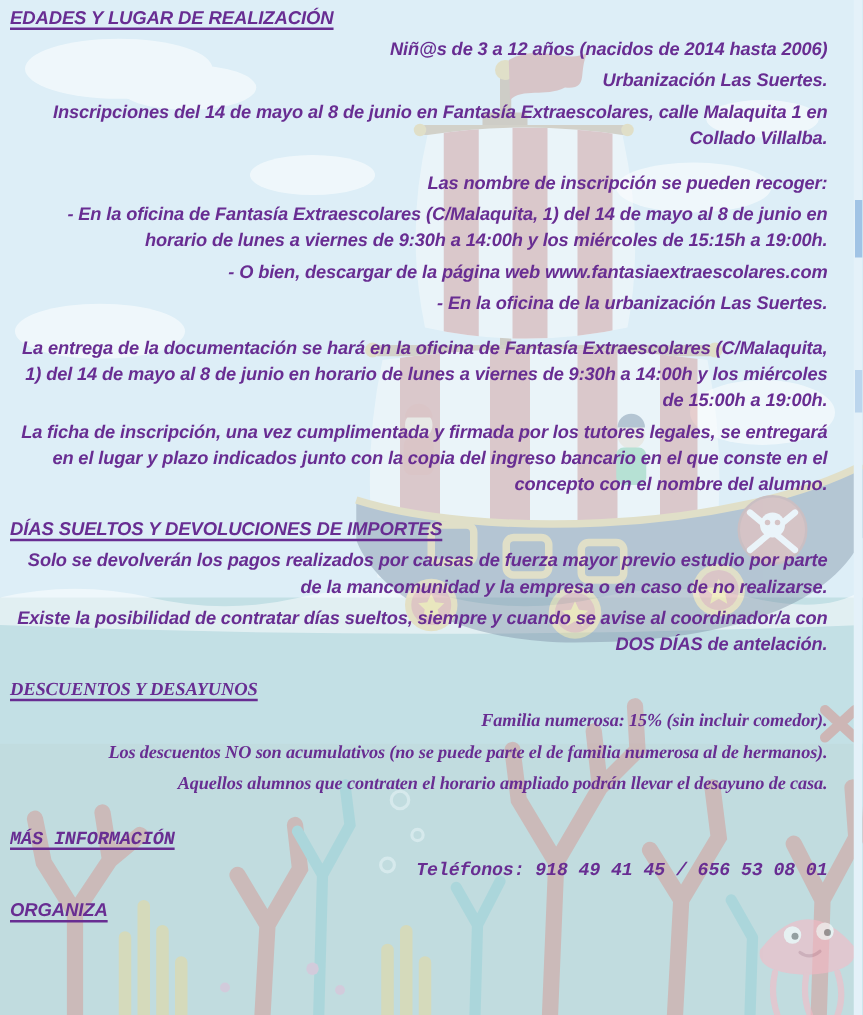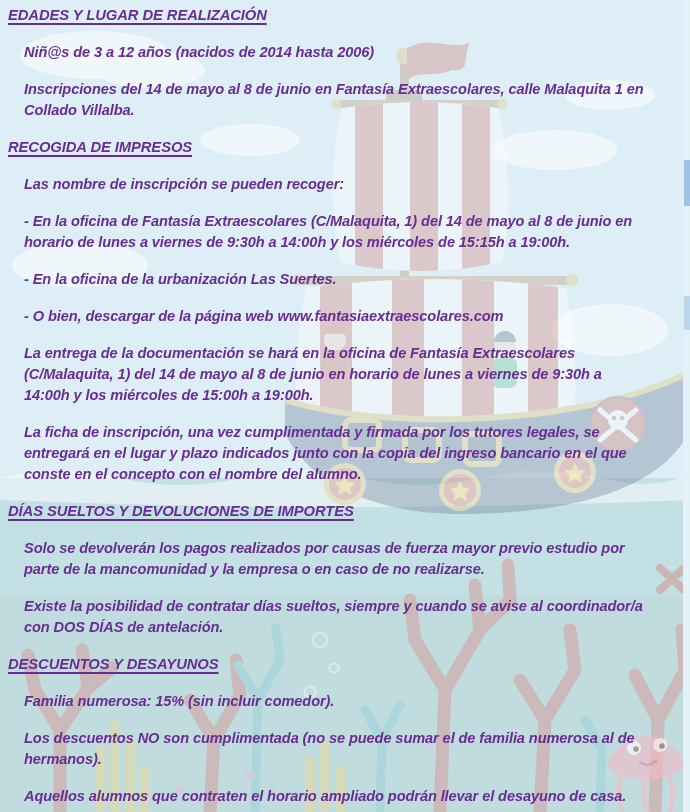"Niñ@s de 3 a 12" p { margin: 16px -> 4px; text-align: none -> right }
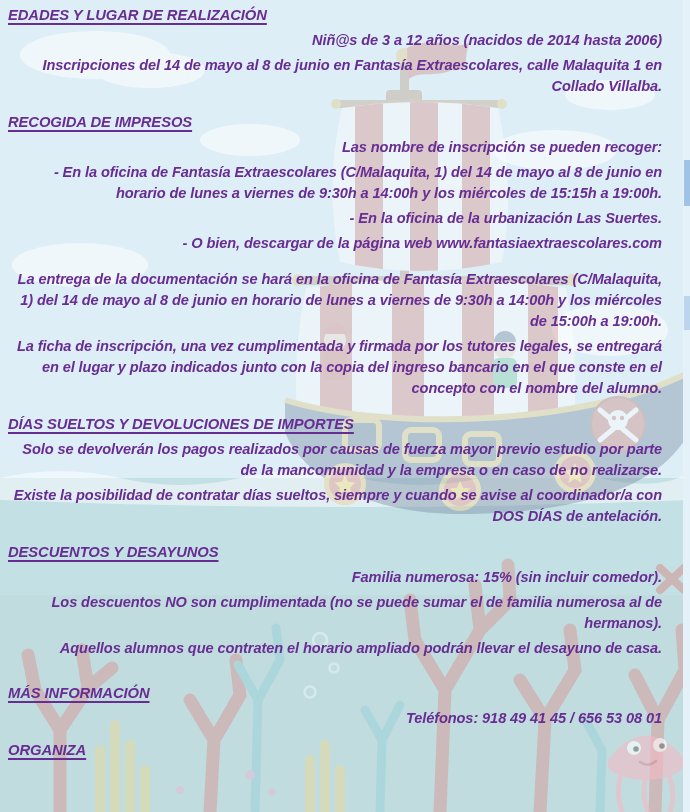"Urbanización Las Suertes." p { html: none -> <p>Urbanización Las Suertes.</p> }
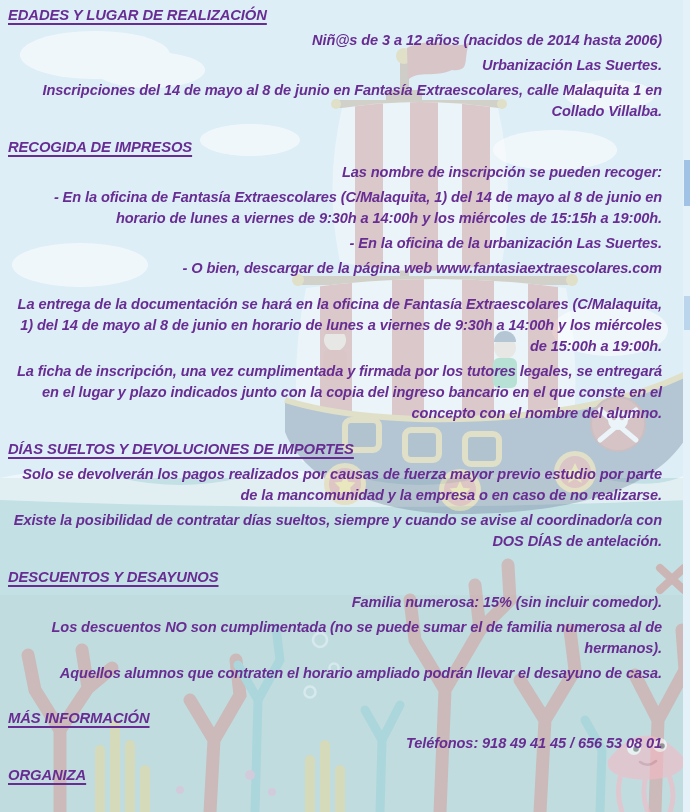"RECOGIDA DE IMPRESOS" h2 { html: <h2>RECOGIDA DE IMPRESOS</h2> -> none }
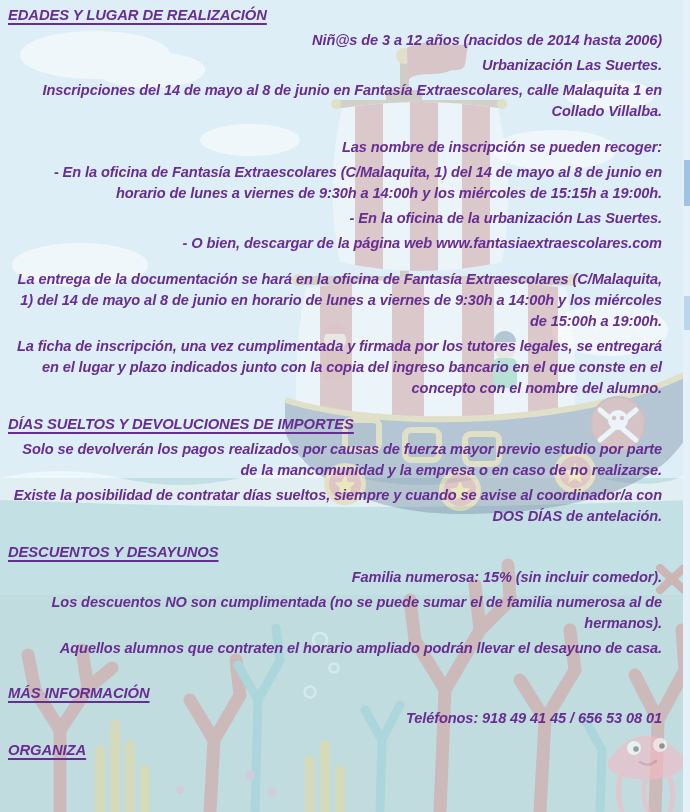"- En la oficina de la" p { order: before "- O bien, descargar de" -> after "- O bien, descargar de" }
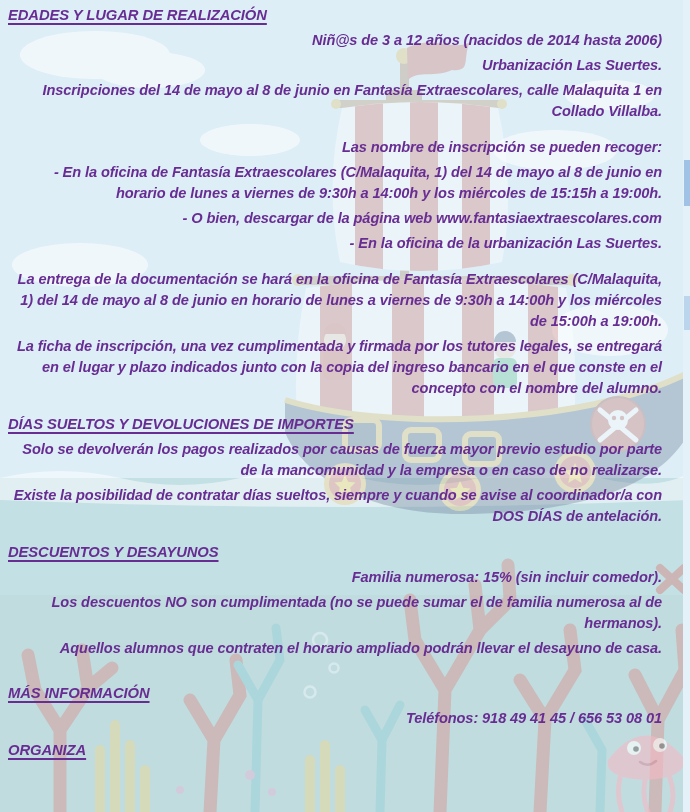"DESCUENTOS Y DESAYUNOS" .section.gap-lg { font-family: none -> Liberation Serif, serif }
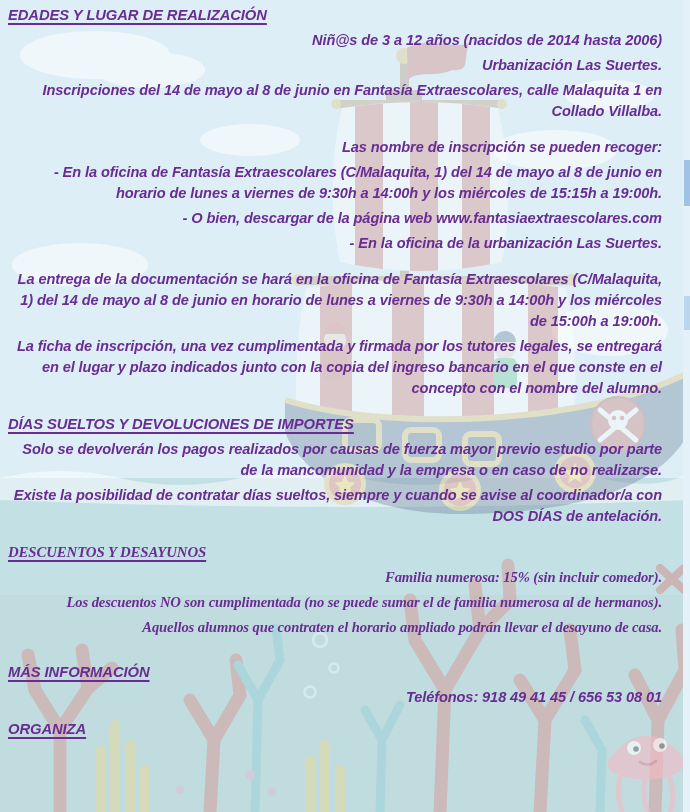"Los descuentos NO son cumplimentada" p { text: cumplimentada (no se puede sumar -> acumulativos (no se puede parte }
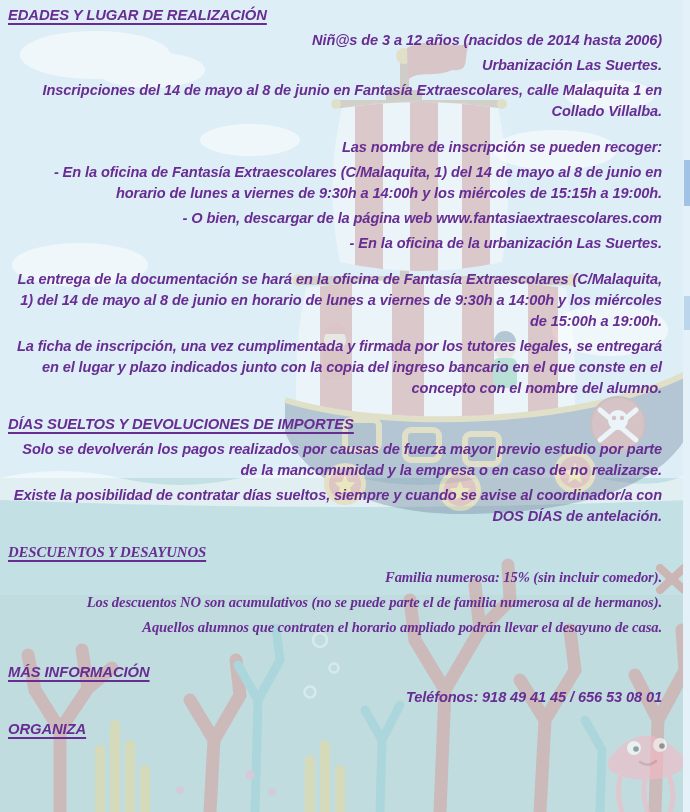"MÁS INFORMACIÓN" .section.gap-sm { font-family: none -> Liberation Mono, monospace }
